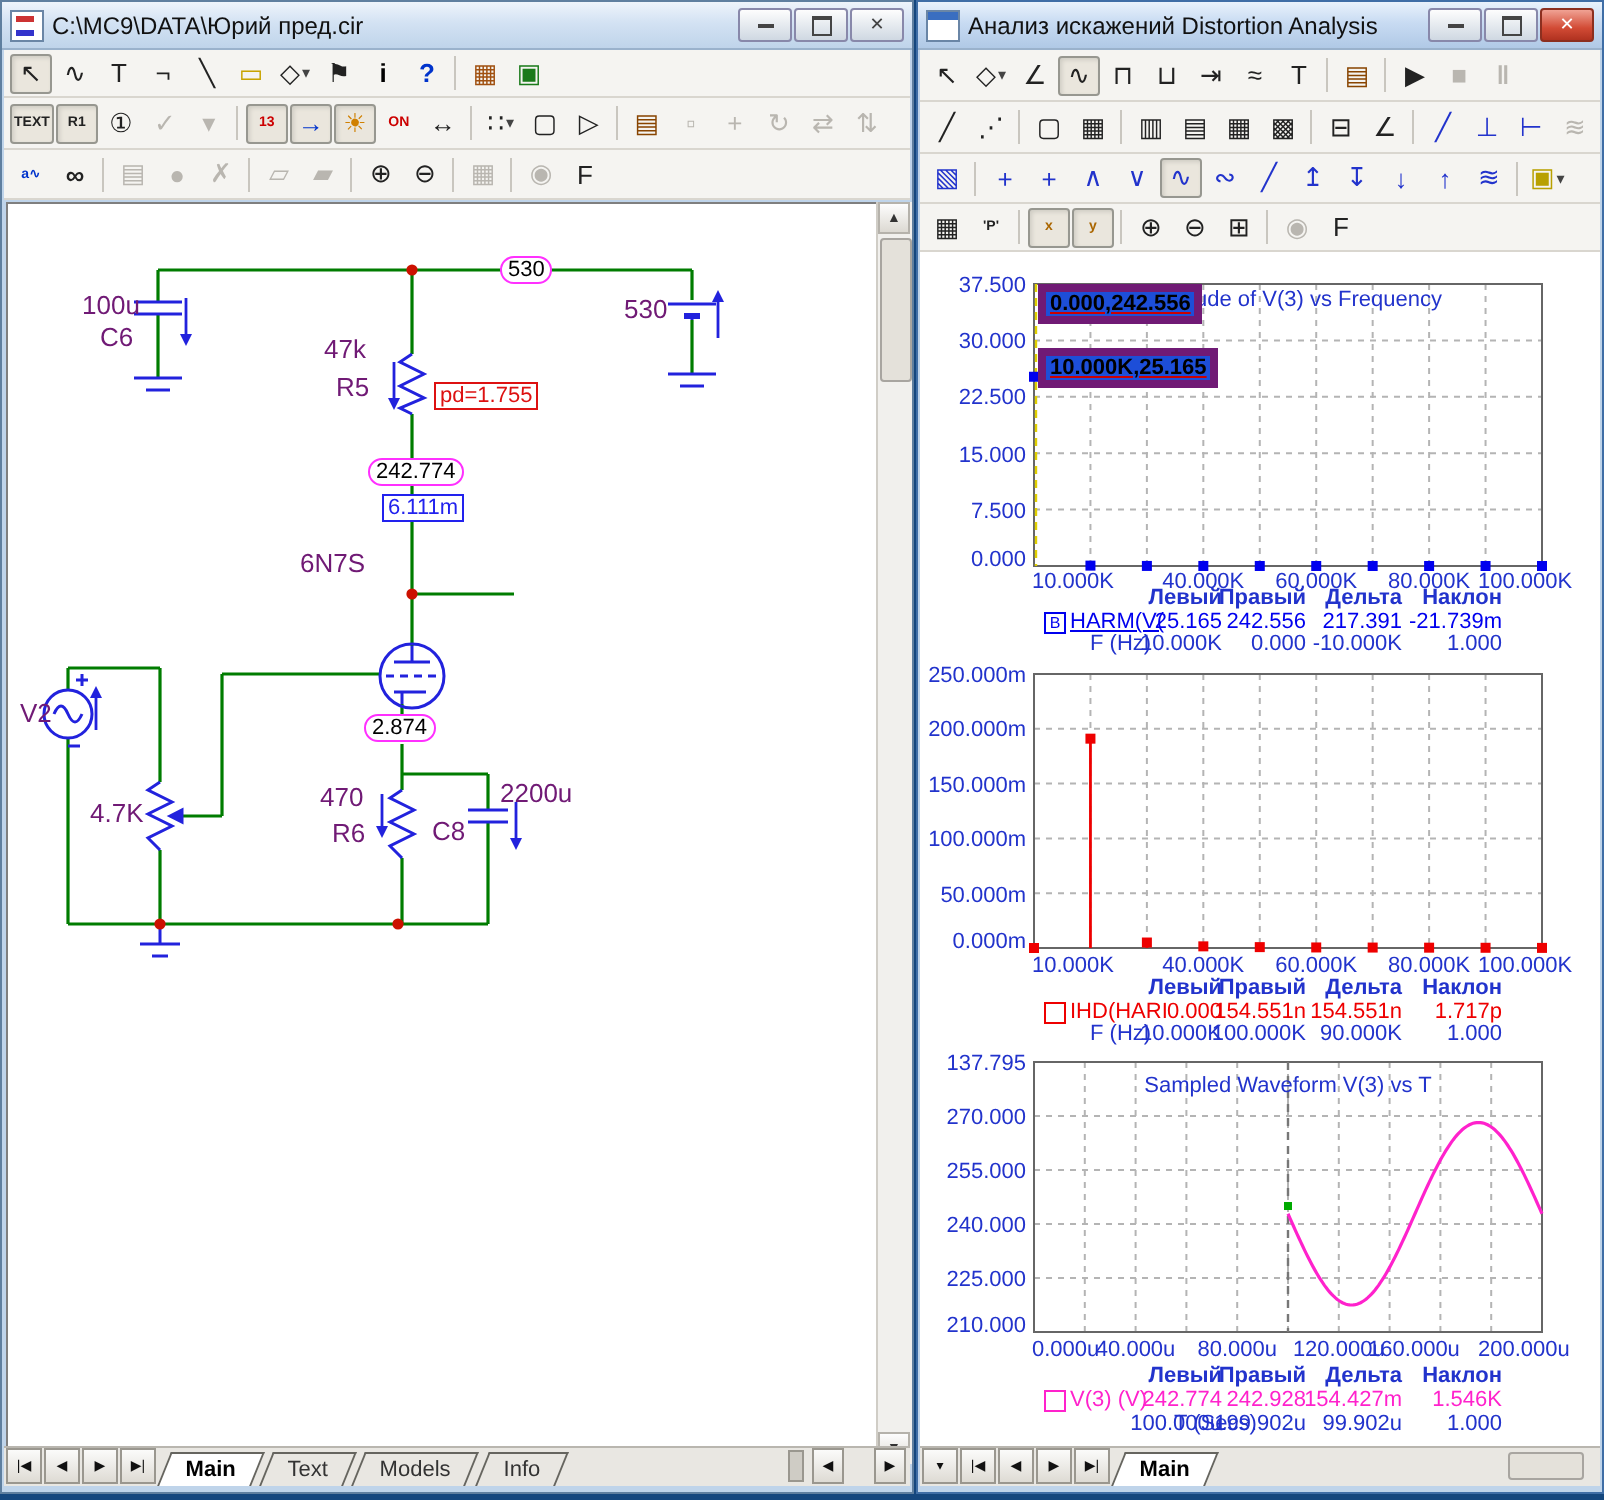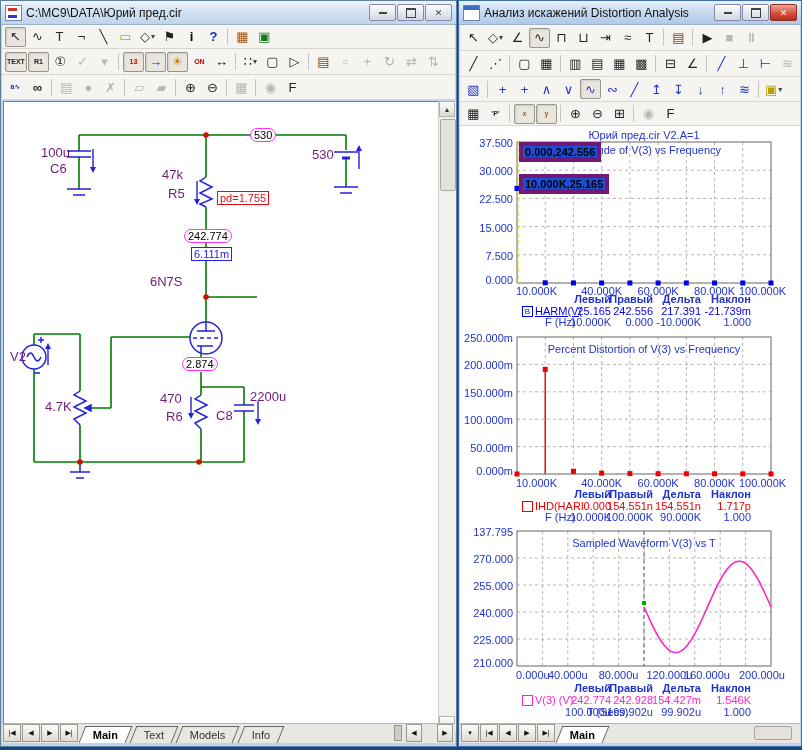"Юрий пред.cir V2.A=1" div.ptitle { html: <div>Юрий пред.cir V2.A=1</div> -> none }
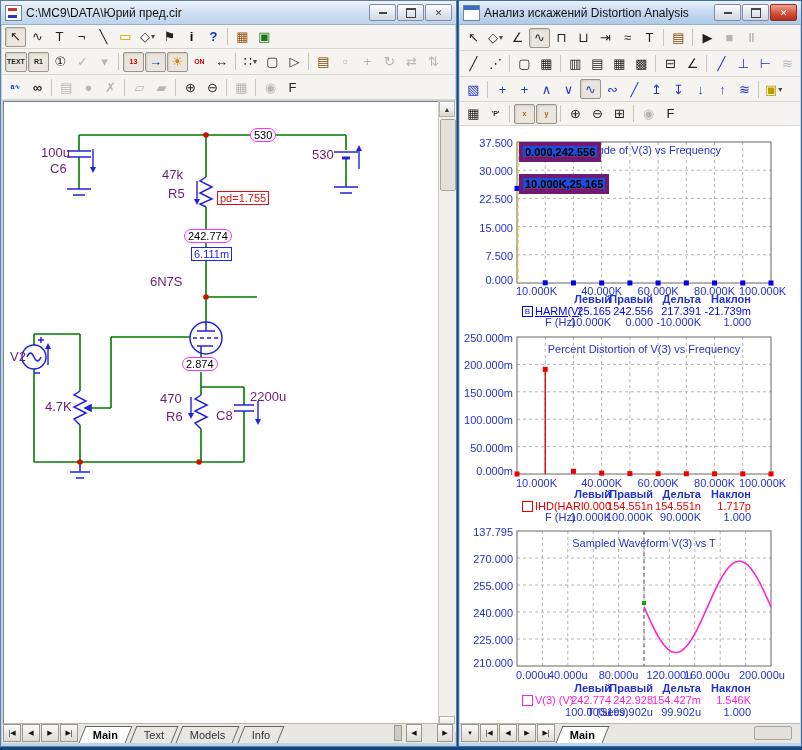"Percent Distortion of V(3) vs" div.ptitle { html: <div>Percent Distortion of V(3) vs Frequency</div> -> none }
